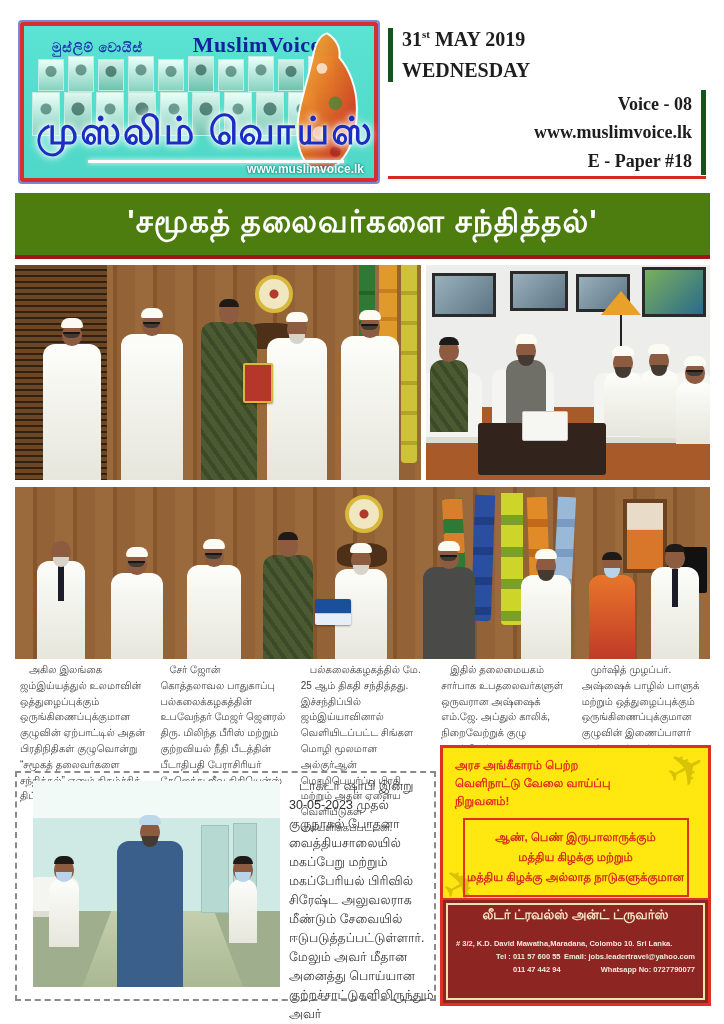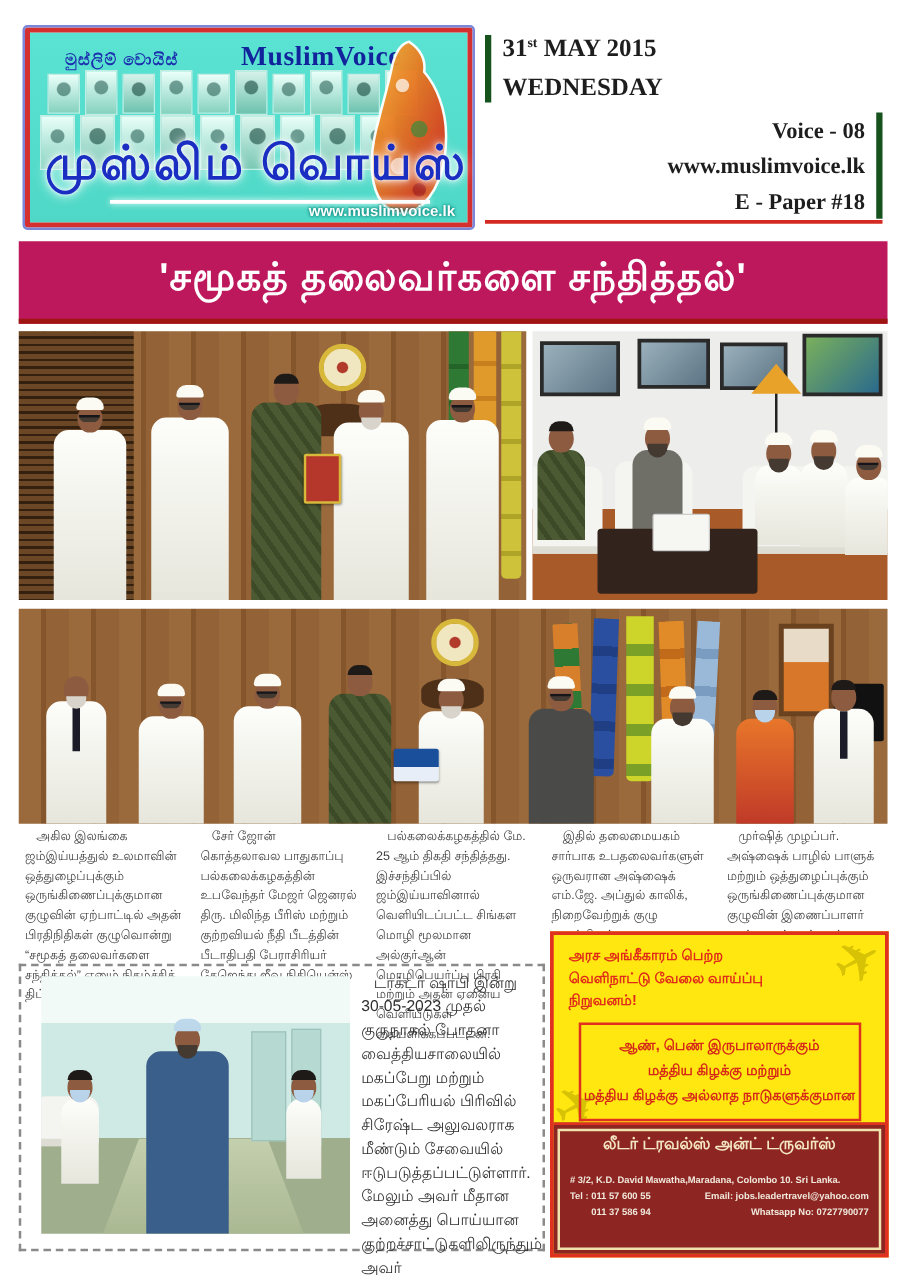"MAY 2015" span { text: 2015 -> 2019 }
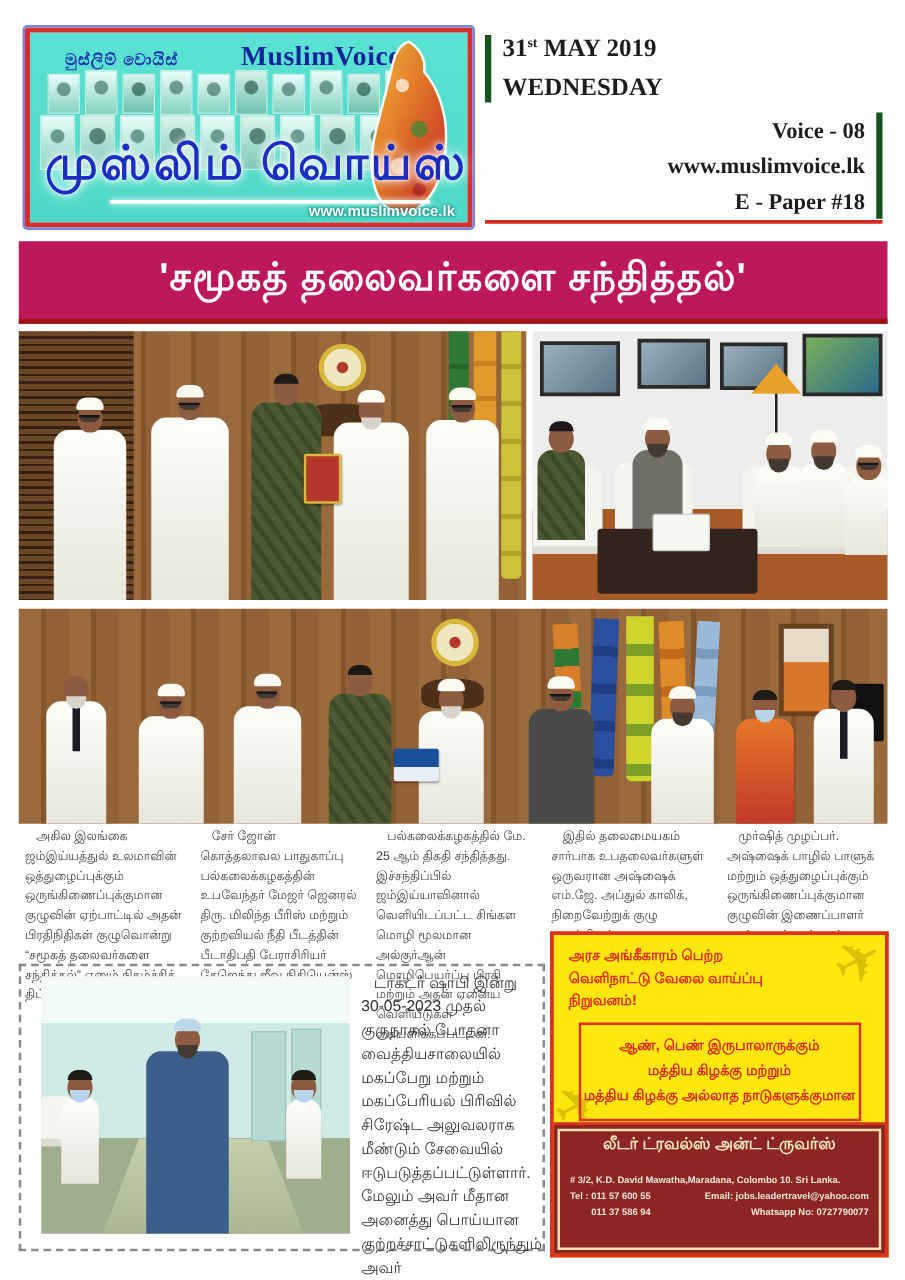"'சமூகத் தலைவர்களை சந்தித்தல்'" .banner { background: #be185d -> #4d7c0f }
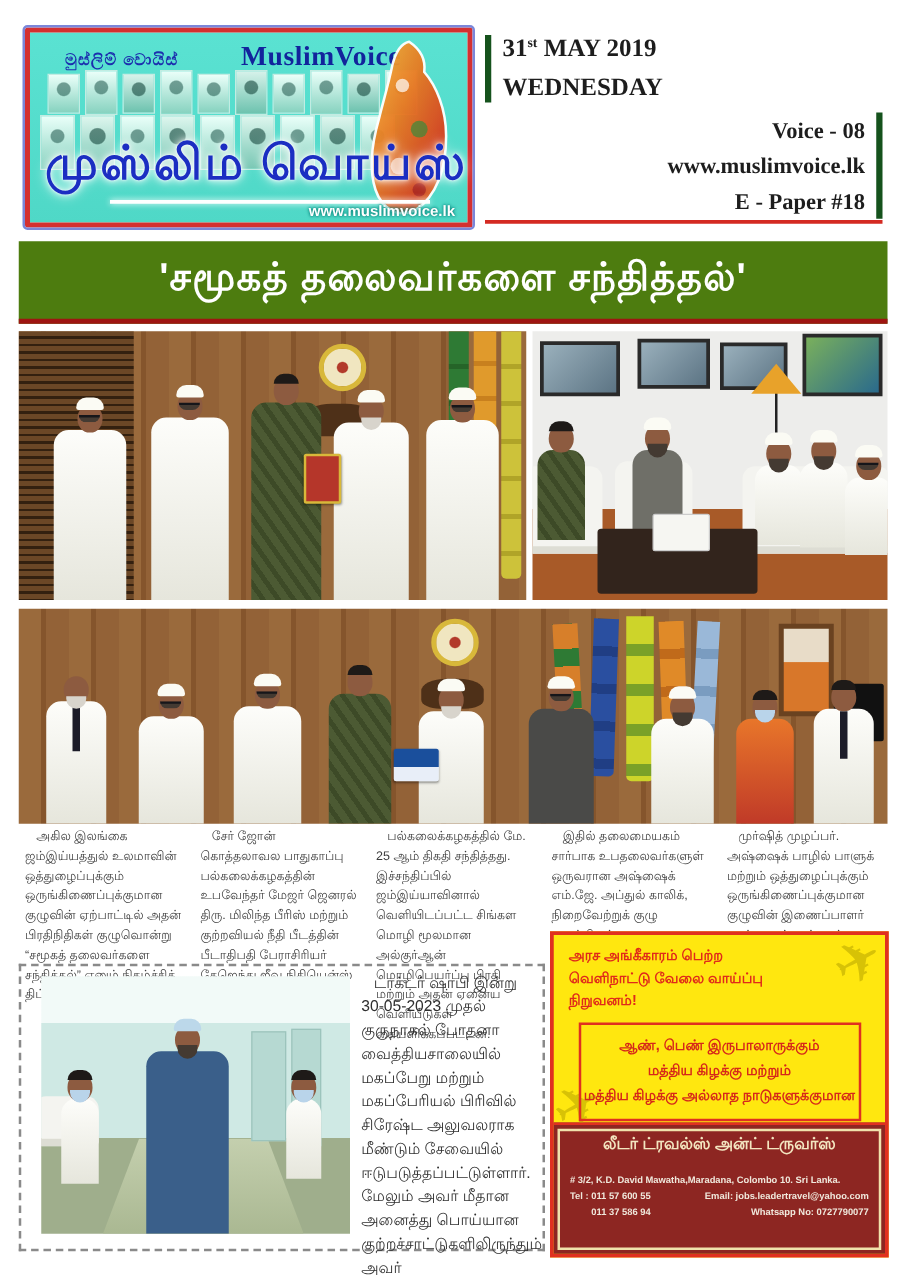"Tel : 011 57 600" .ad-row { margin-left: none -> 40px }
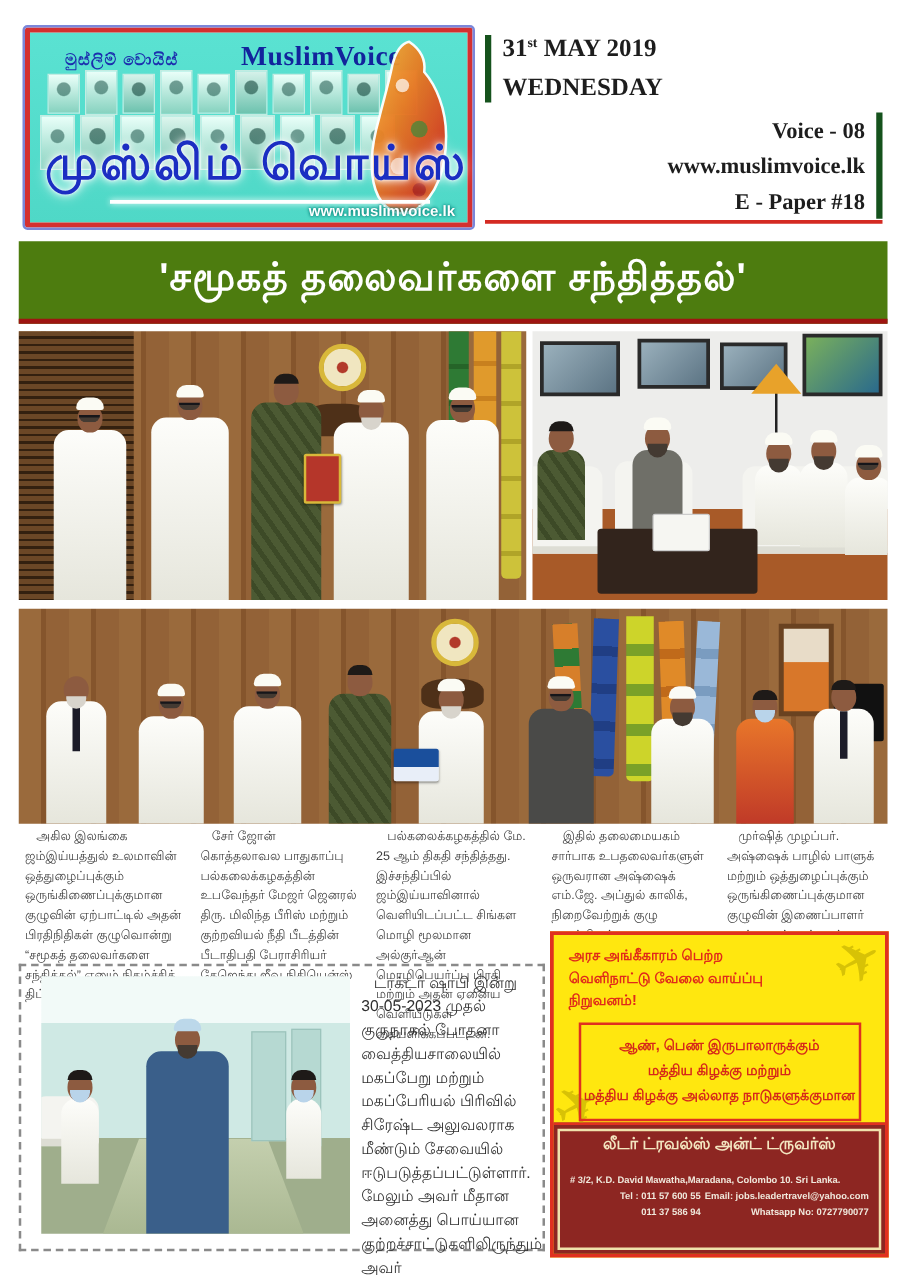"011 37 586 94" span.tel2 { text: 37 586 -> 47 442 }
